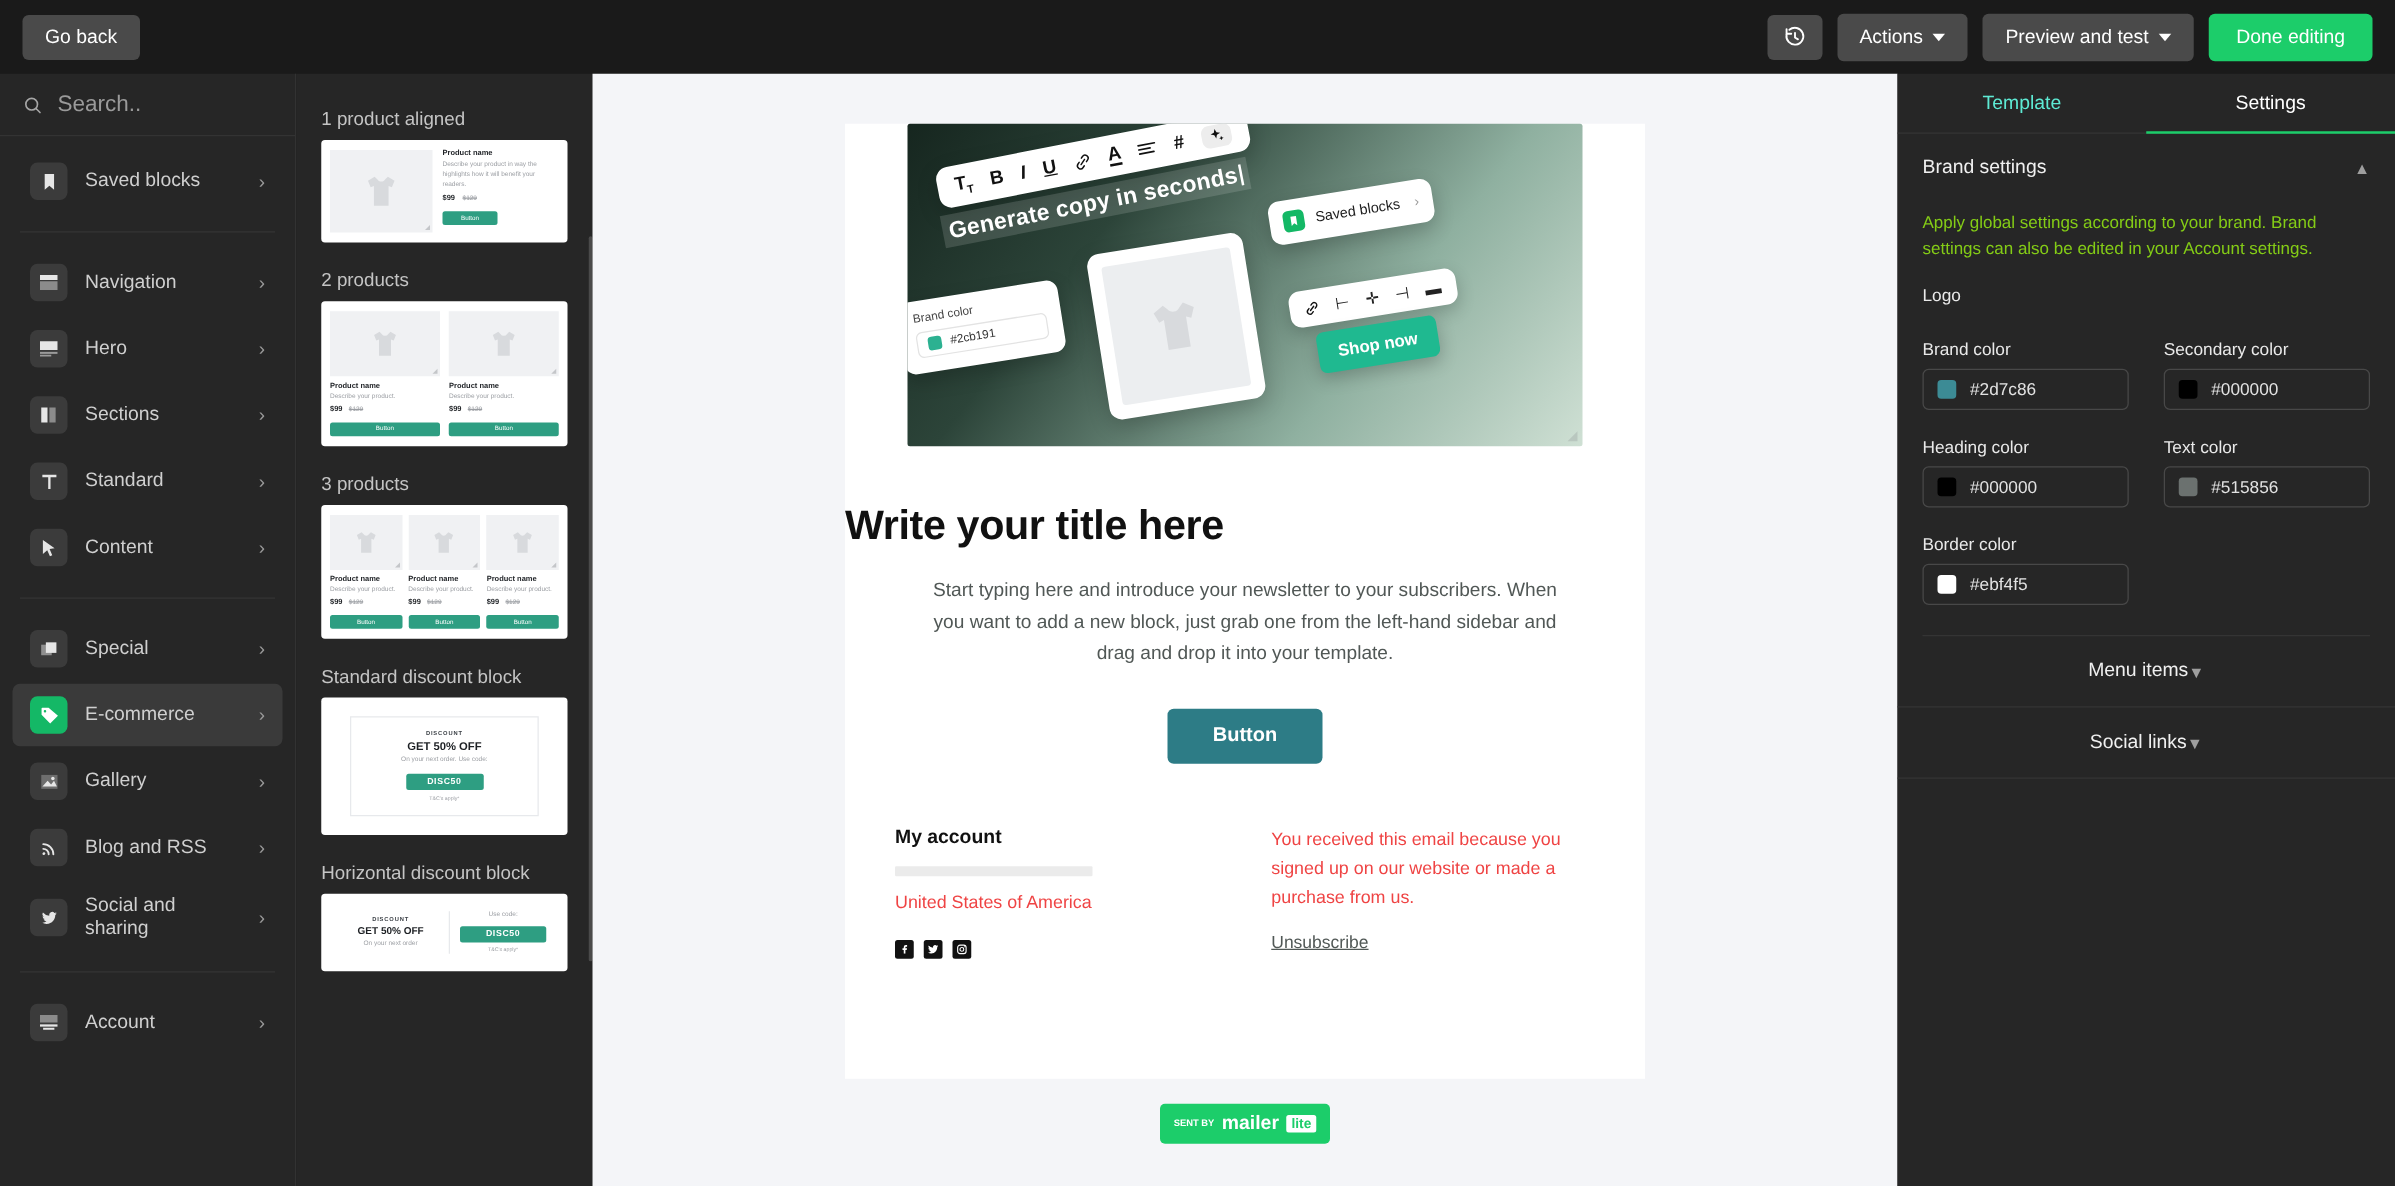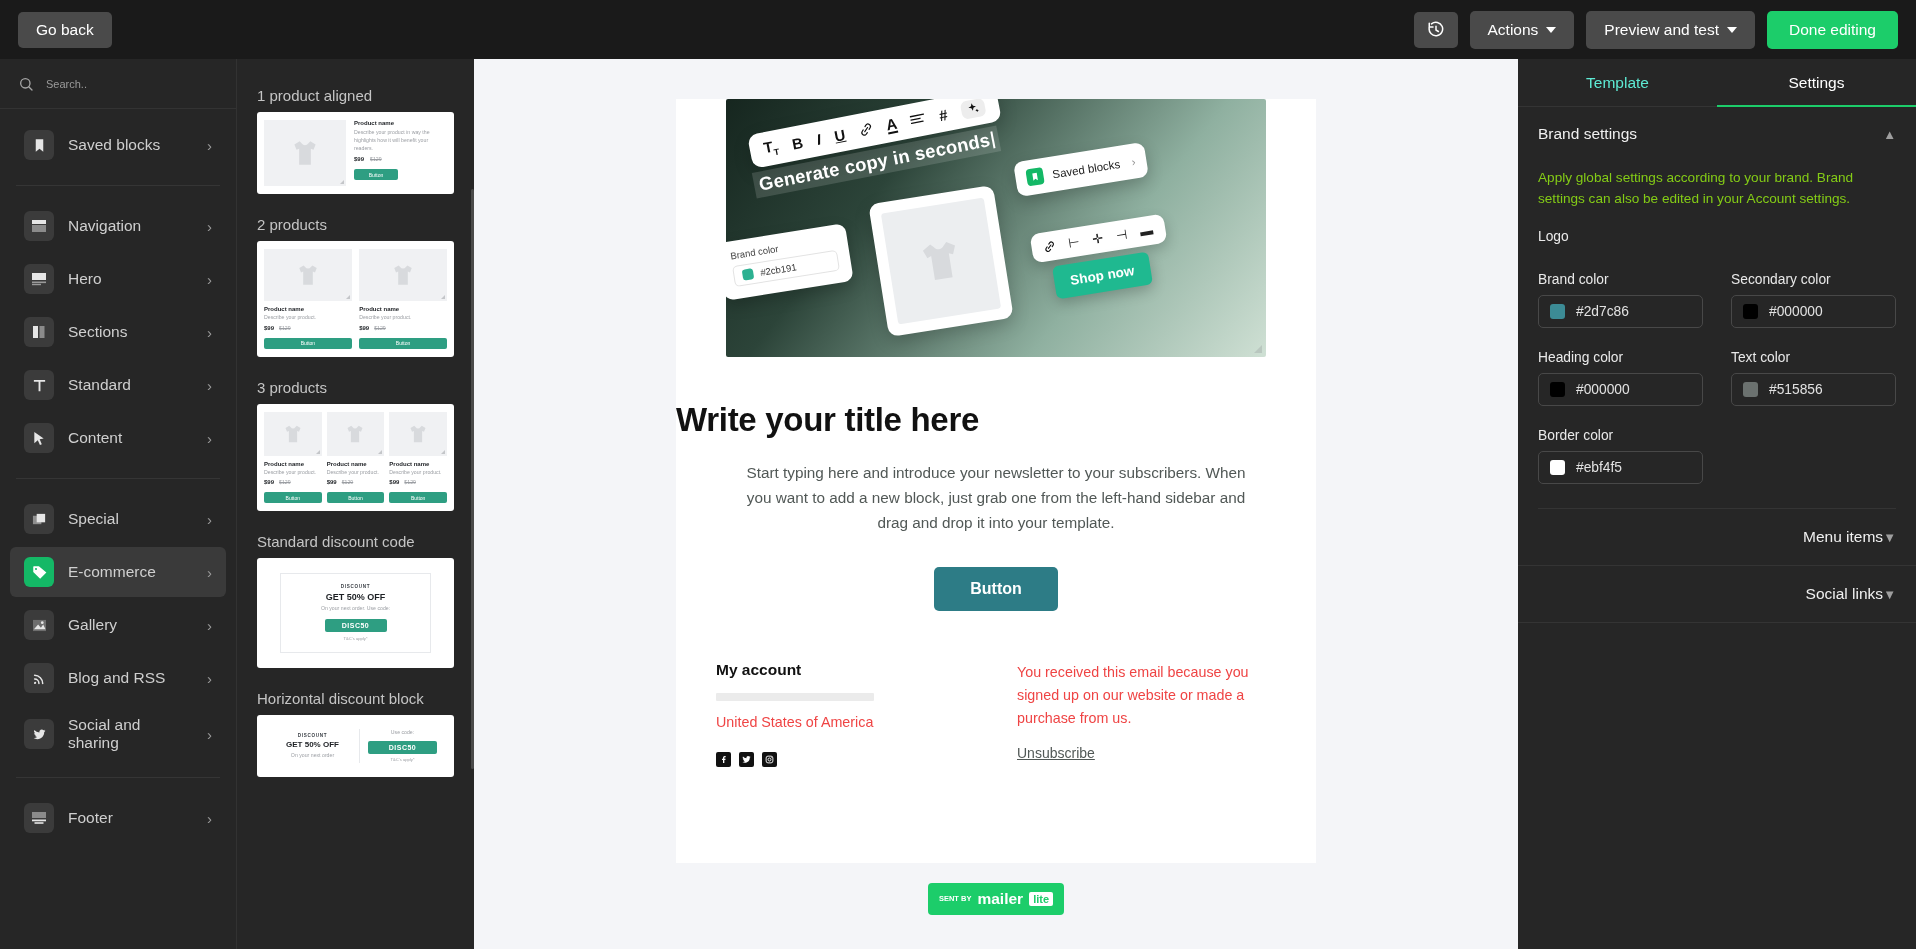"Search.." .search-input { font-size: 11px -> 18px }
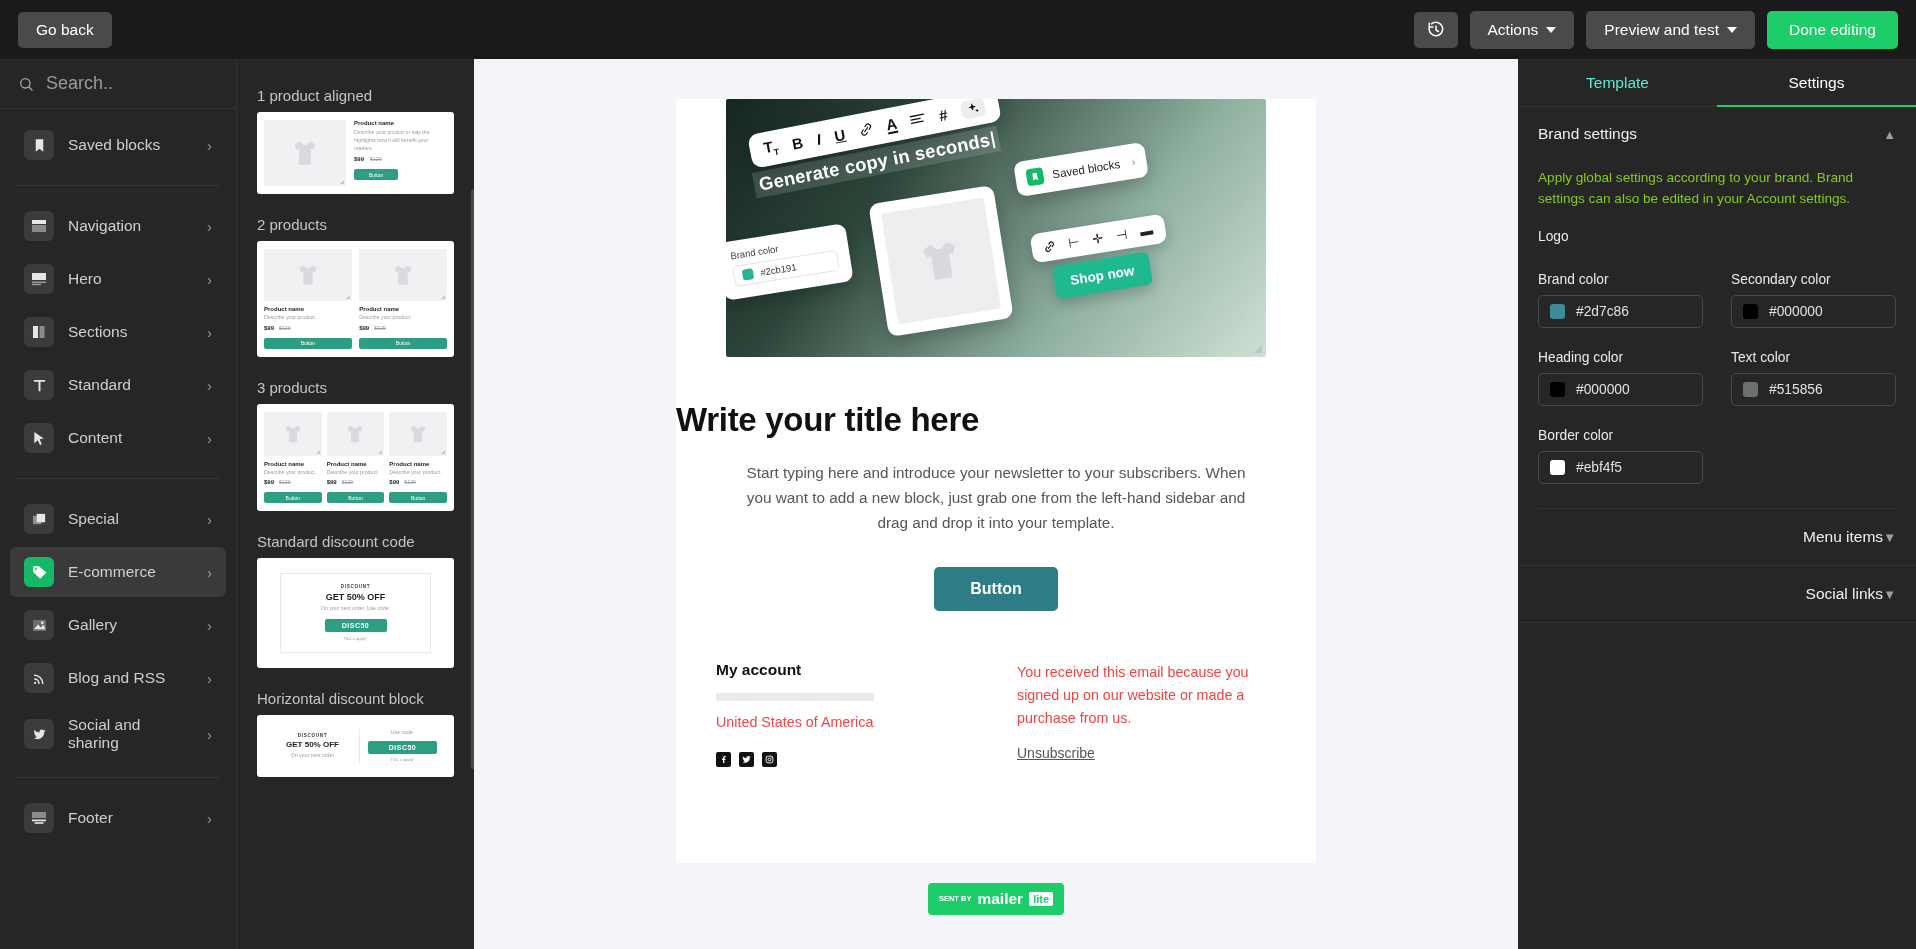"Standard discount code" div.bp-title { text: code -> block }
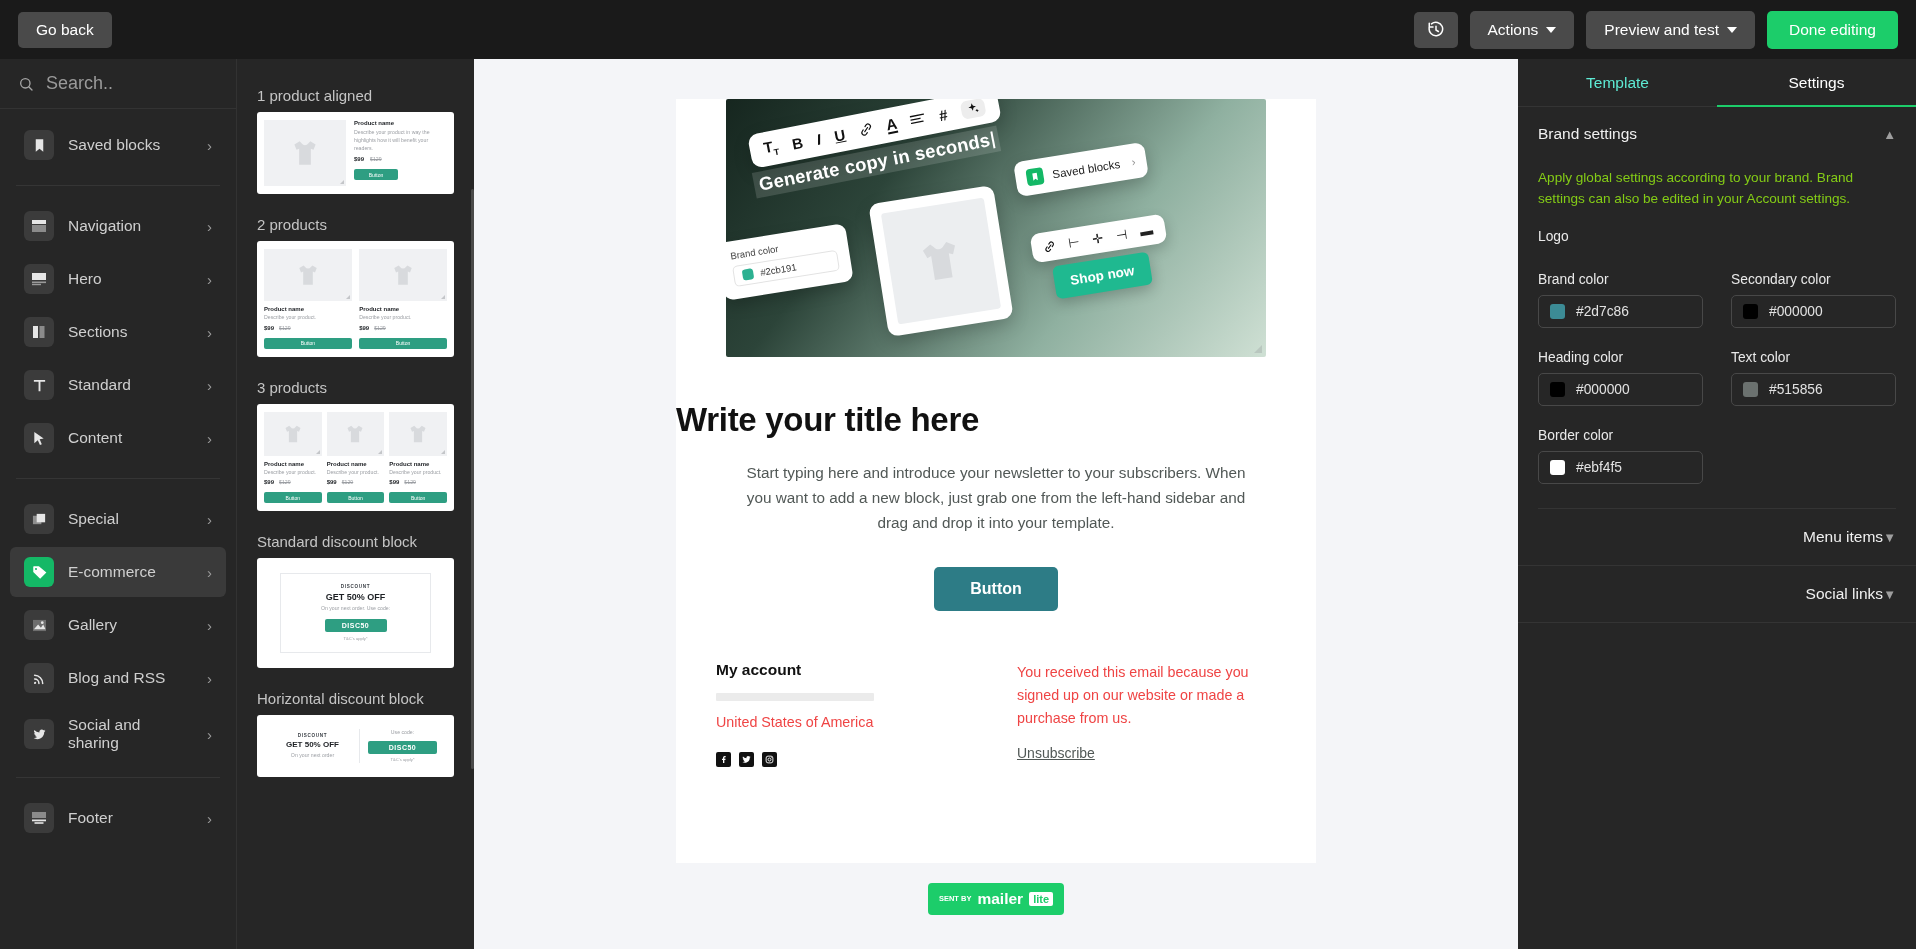"Menu items" .rp-collapsed { justify-content: flex-end -> center }
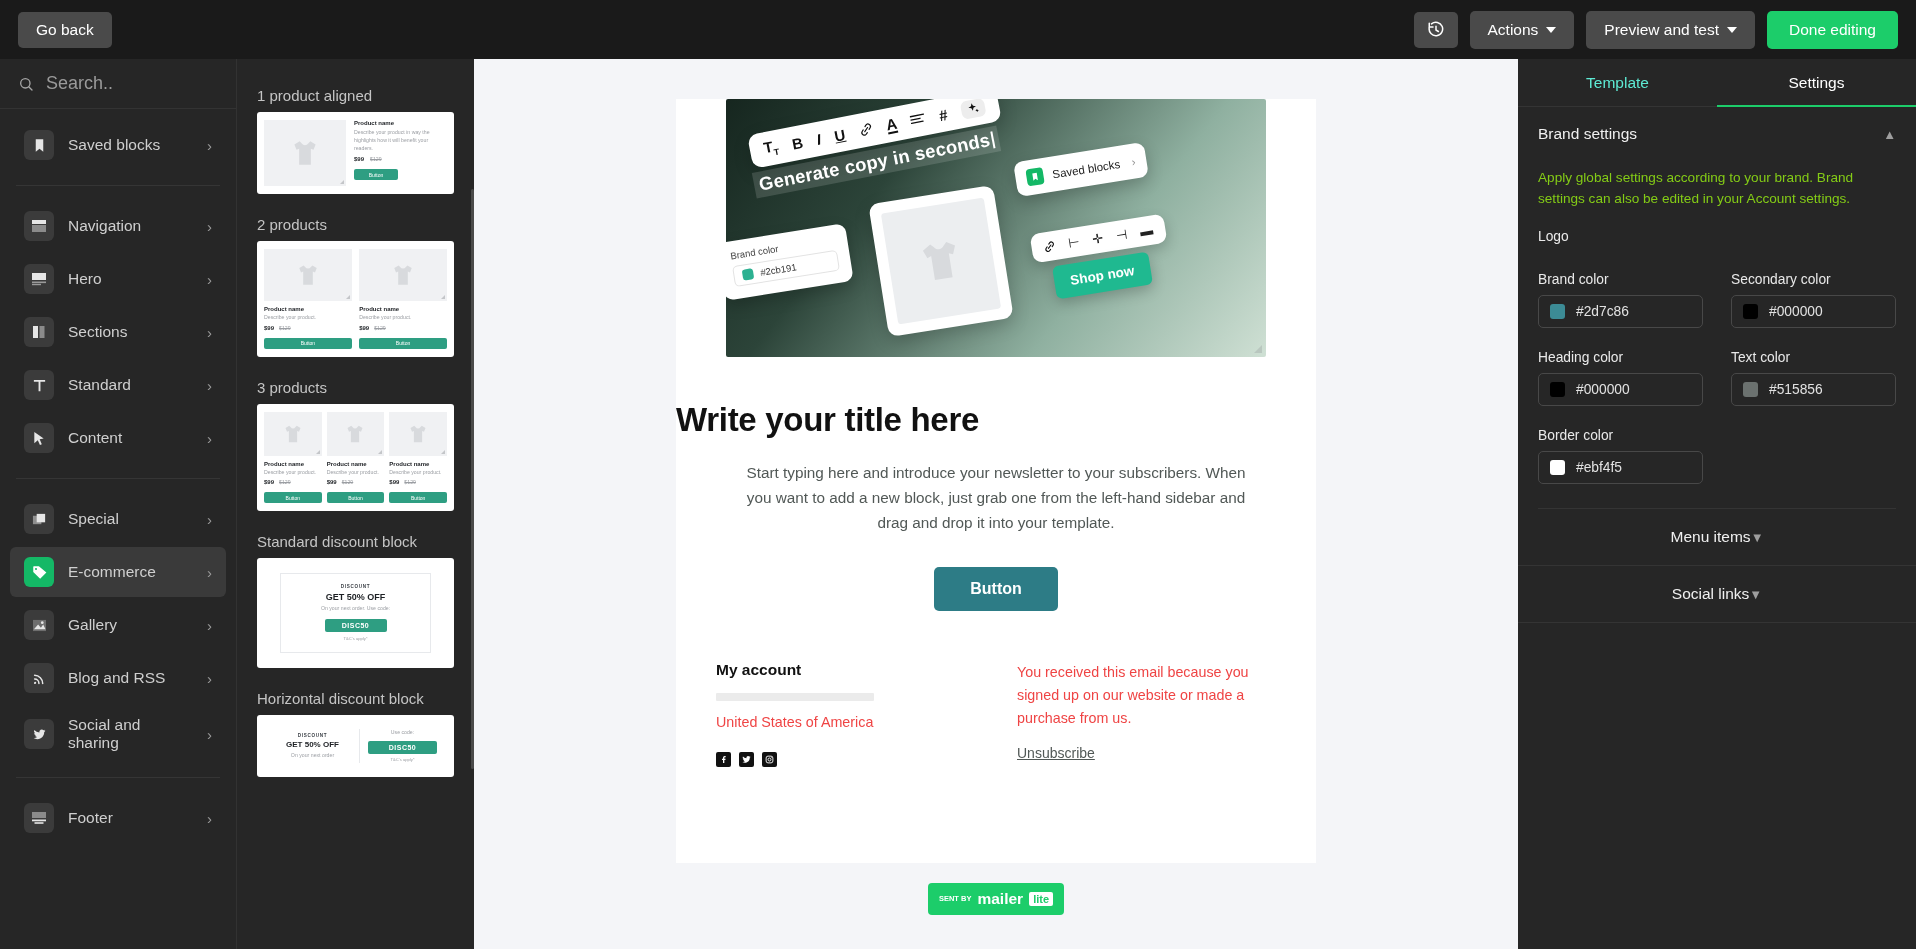"Footer" span.lbl { text: Footer -> Account }
